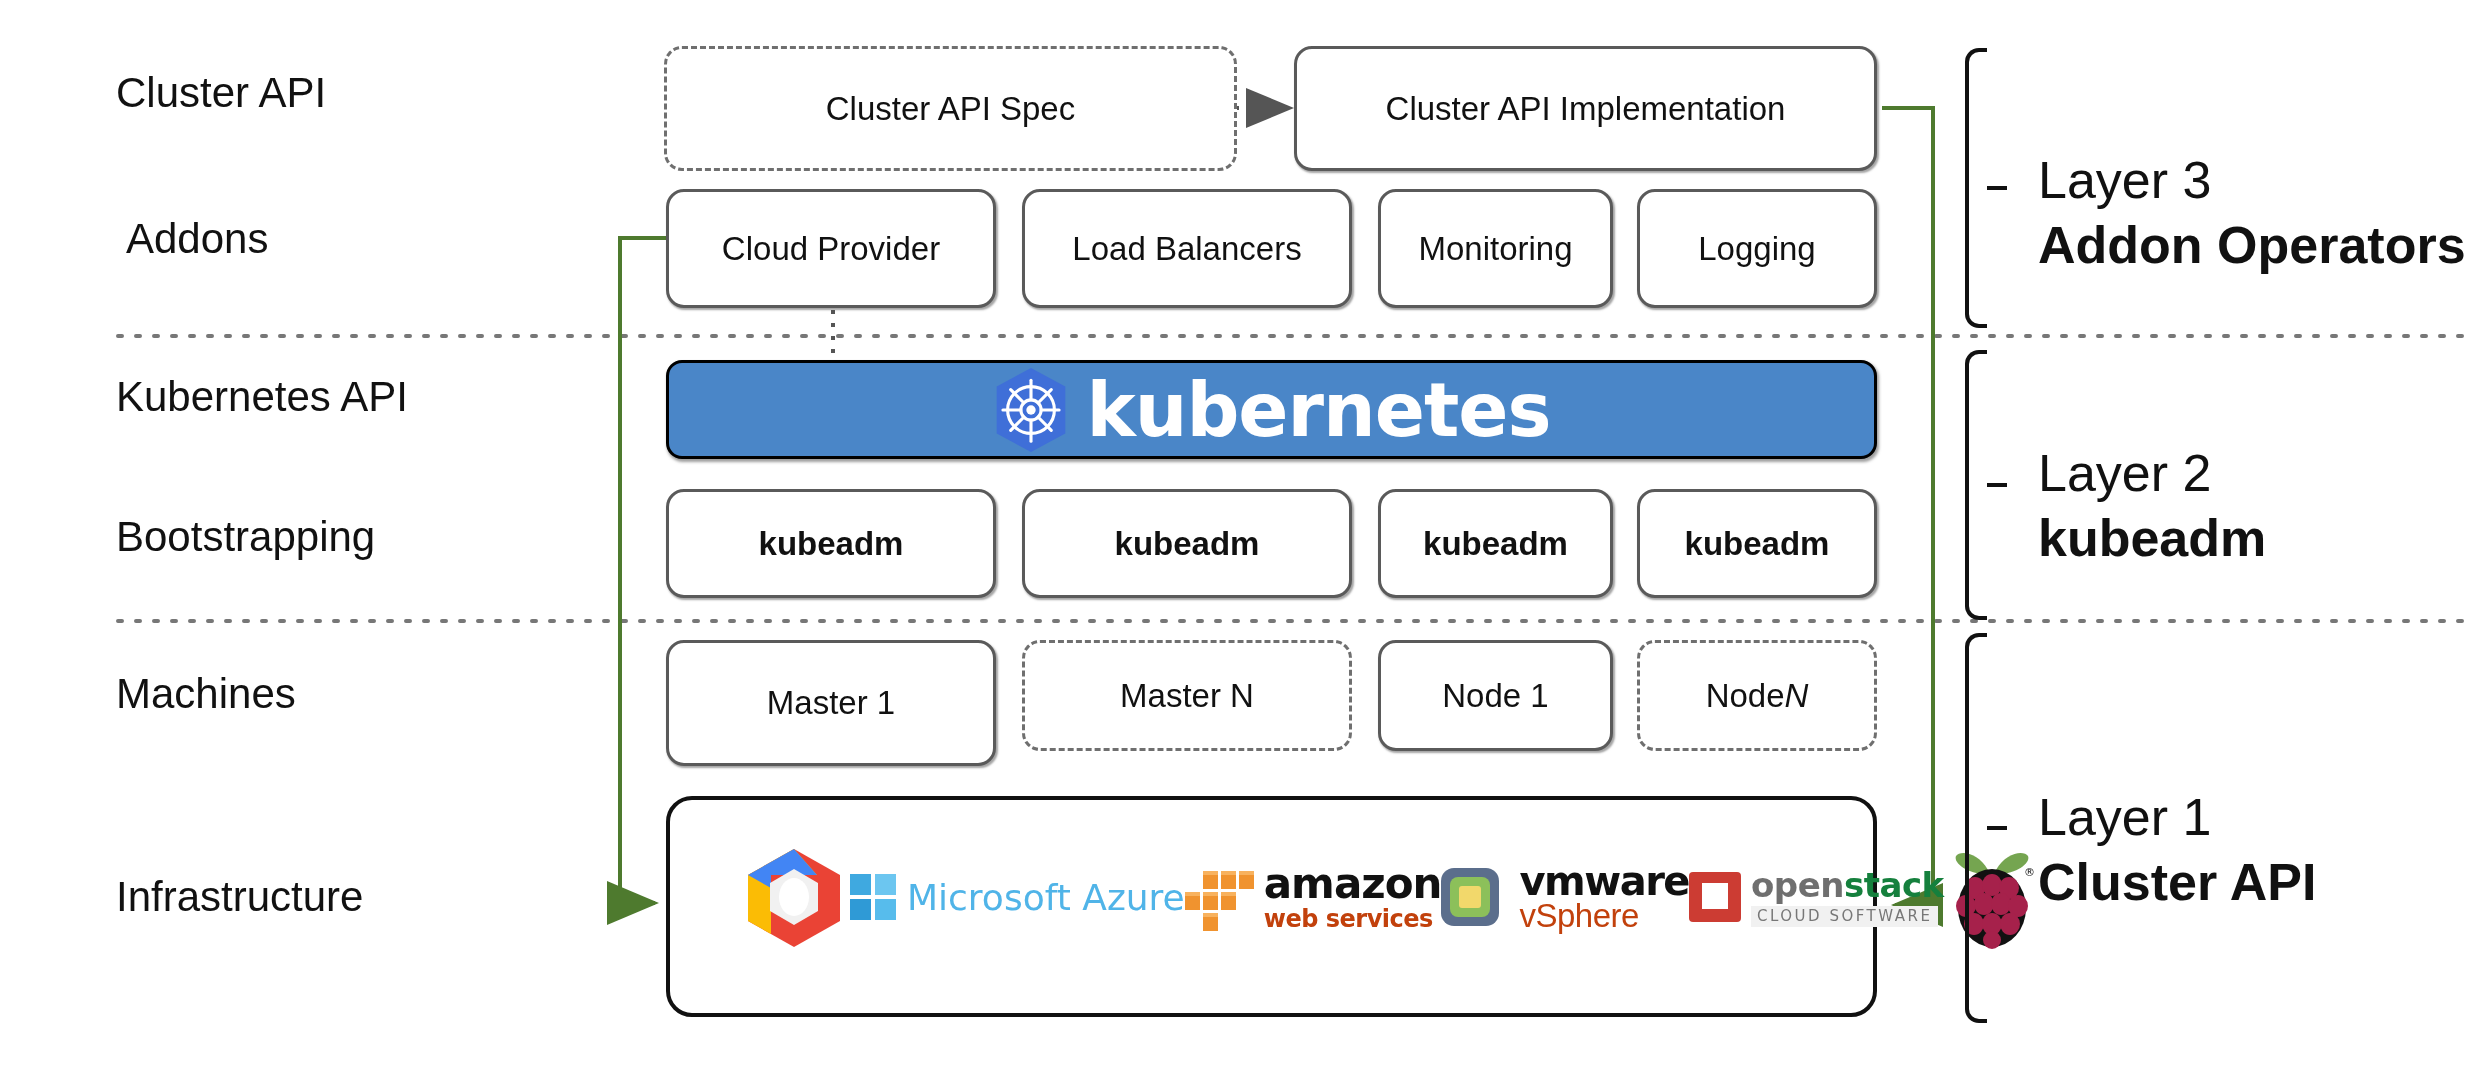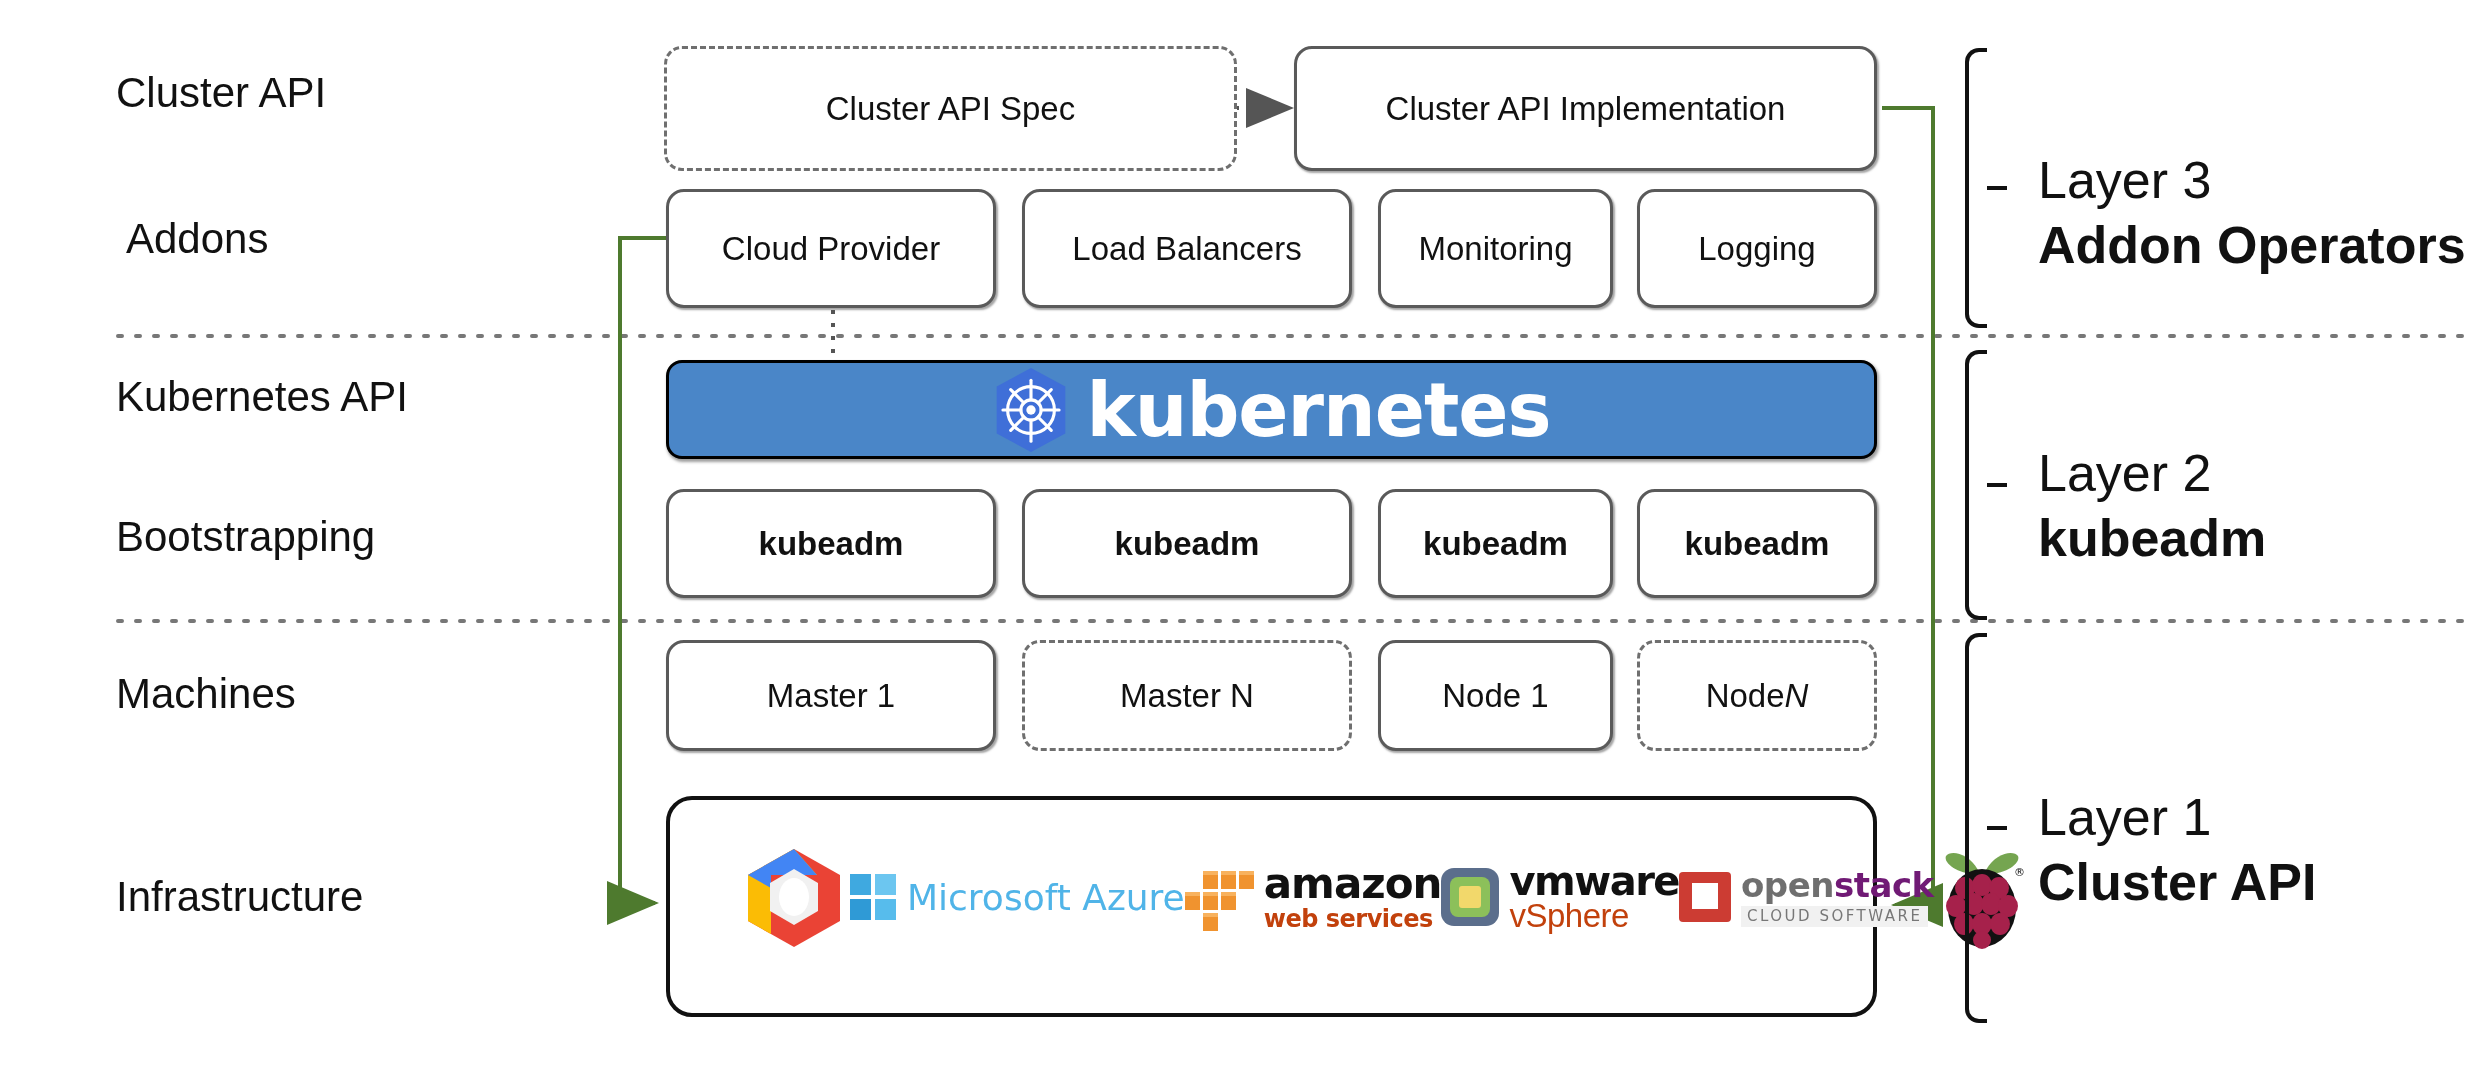"Master 1" div.box { height: 111px -> 126px }
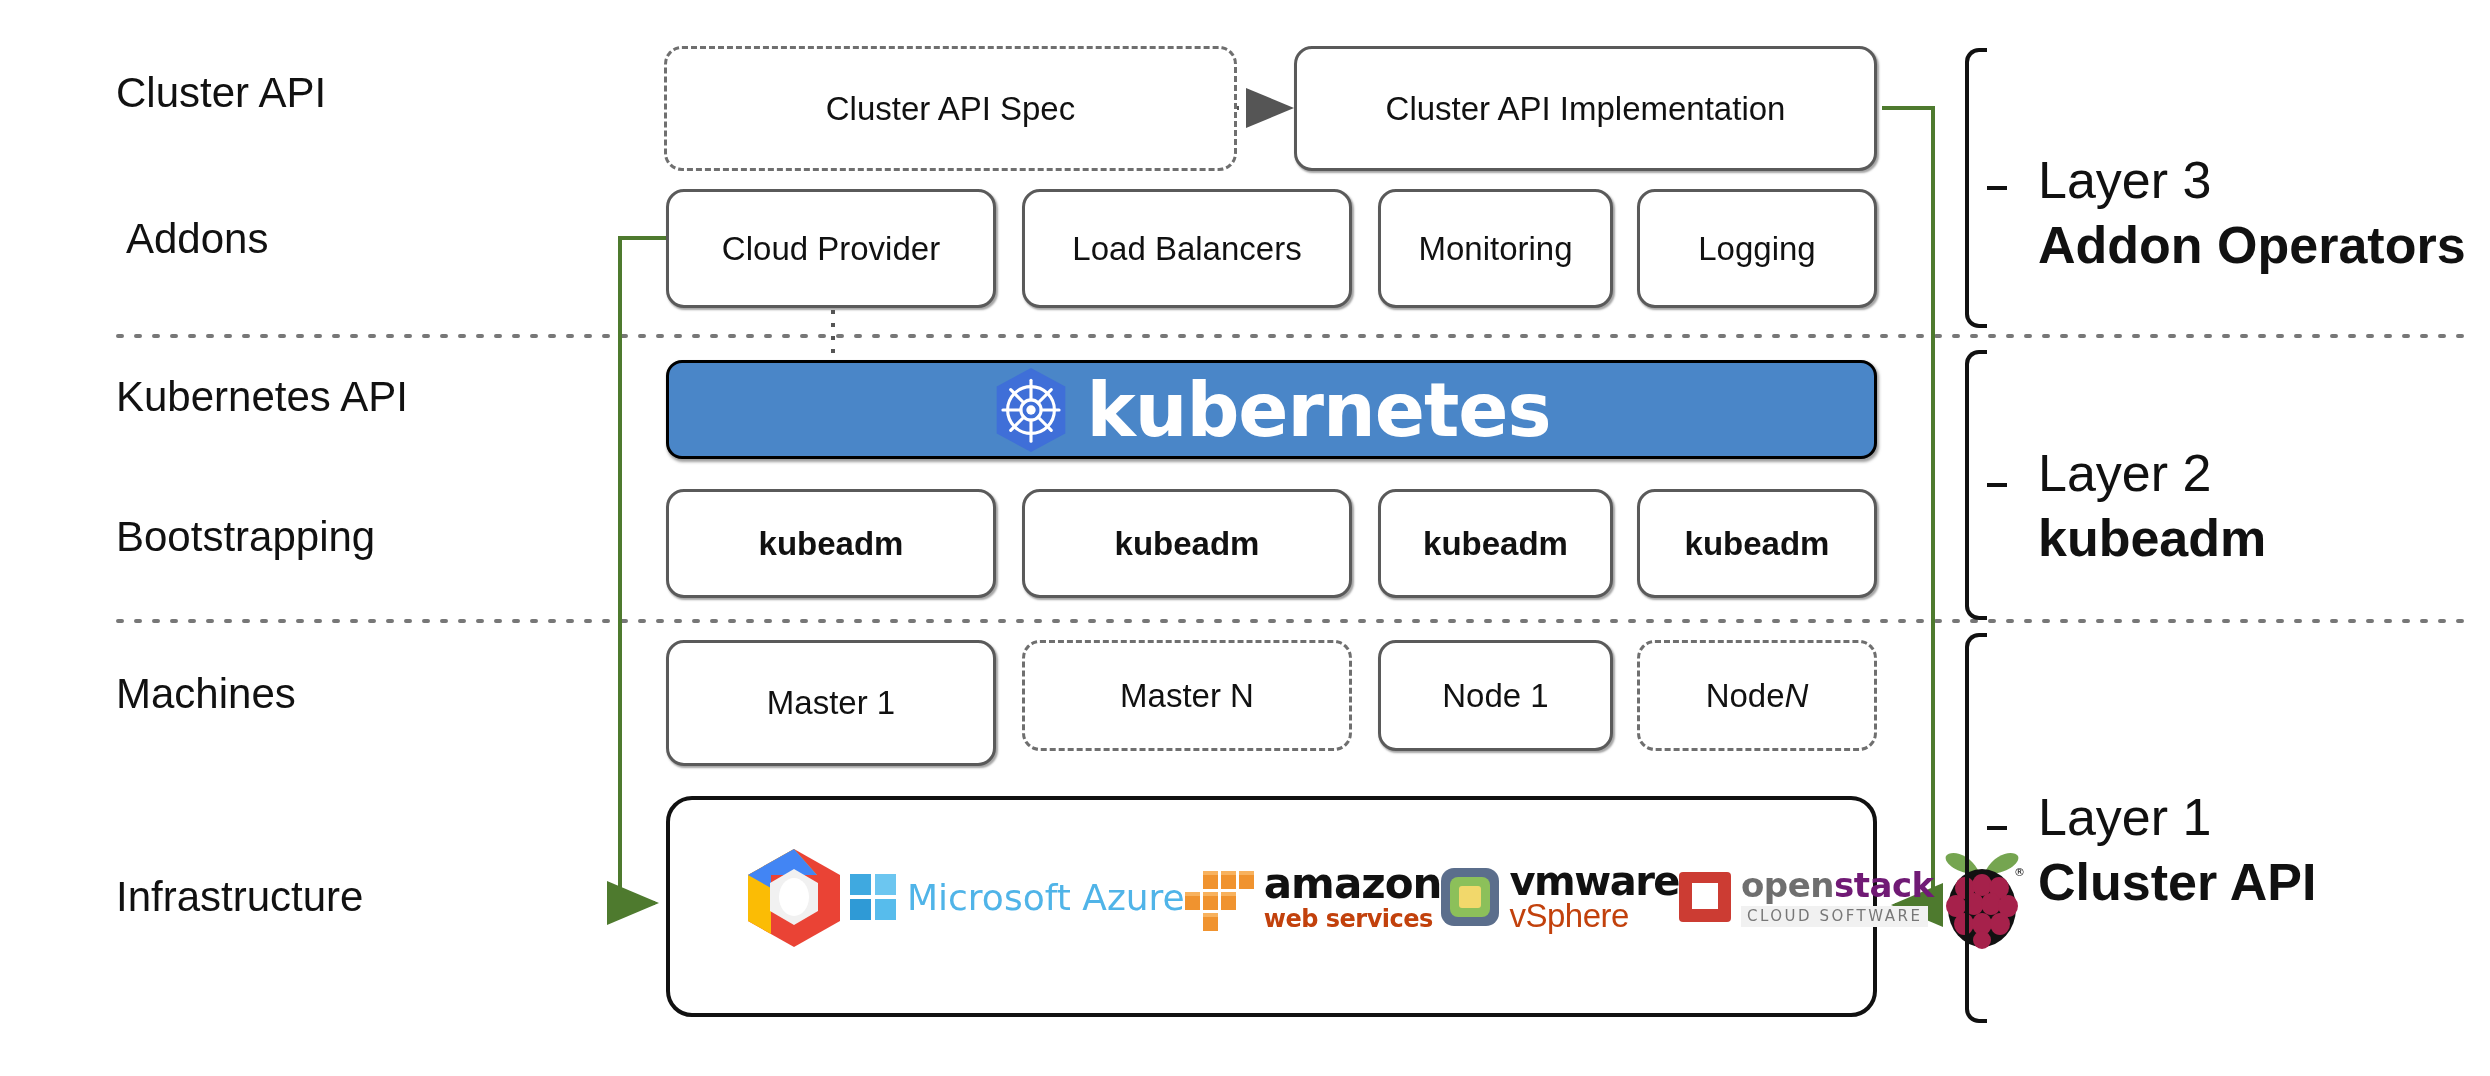"vmware" .vmw { gap: 10px -> 20px }
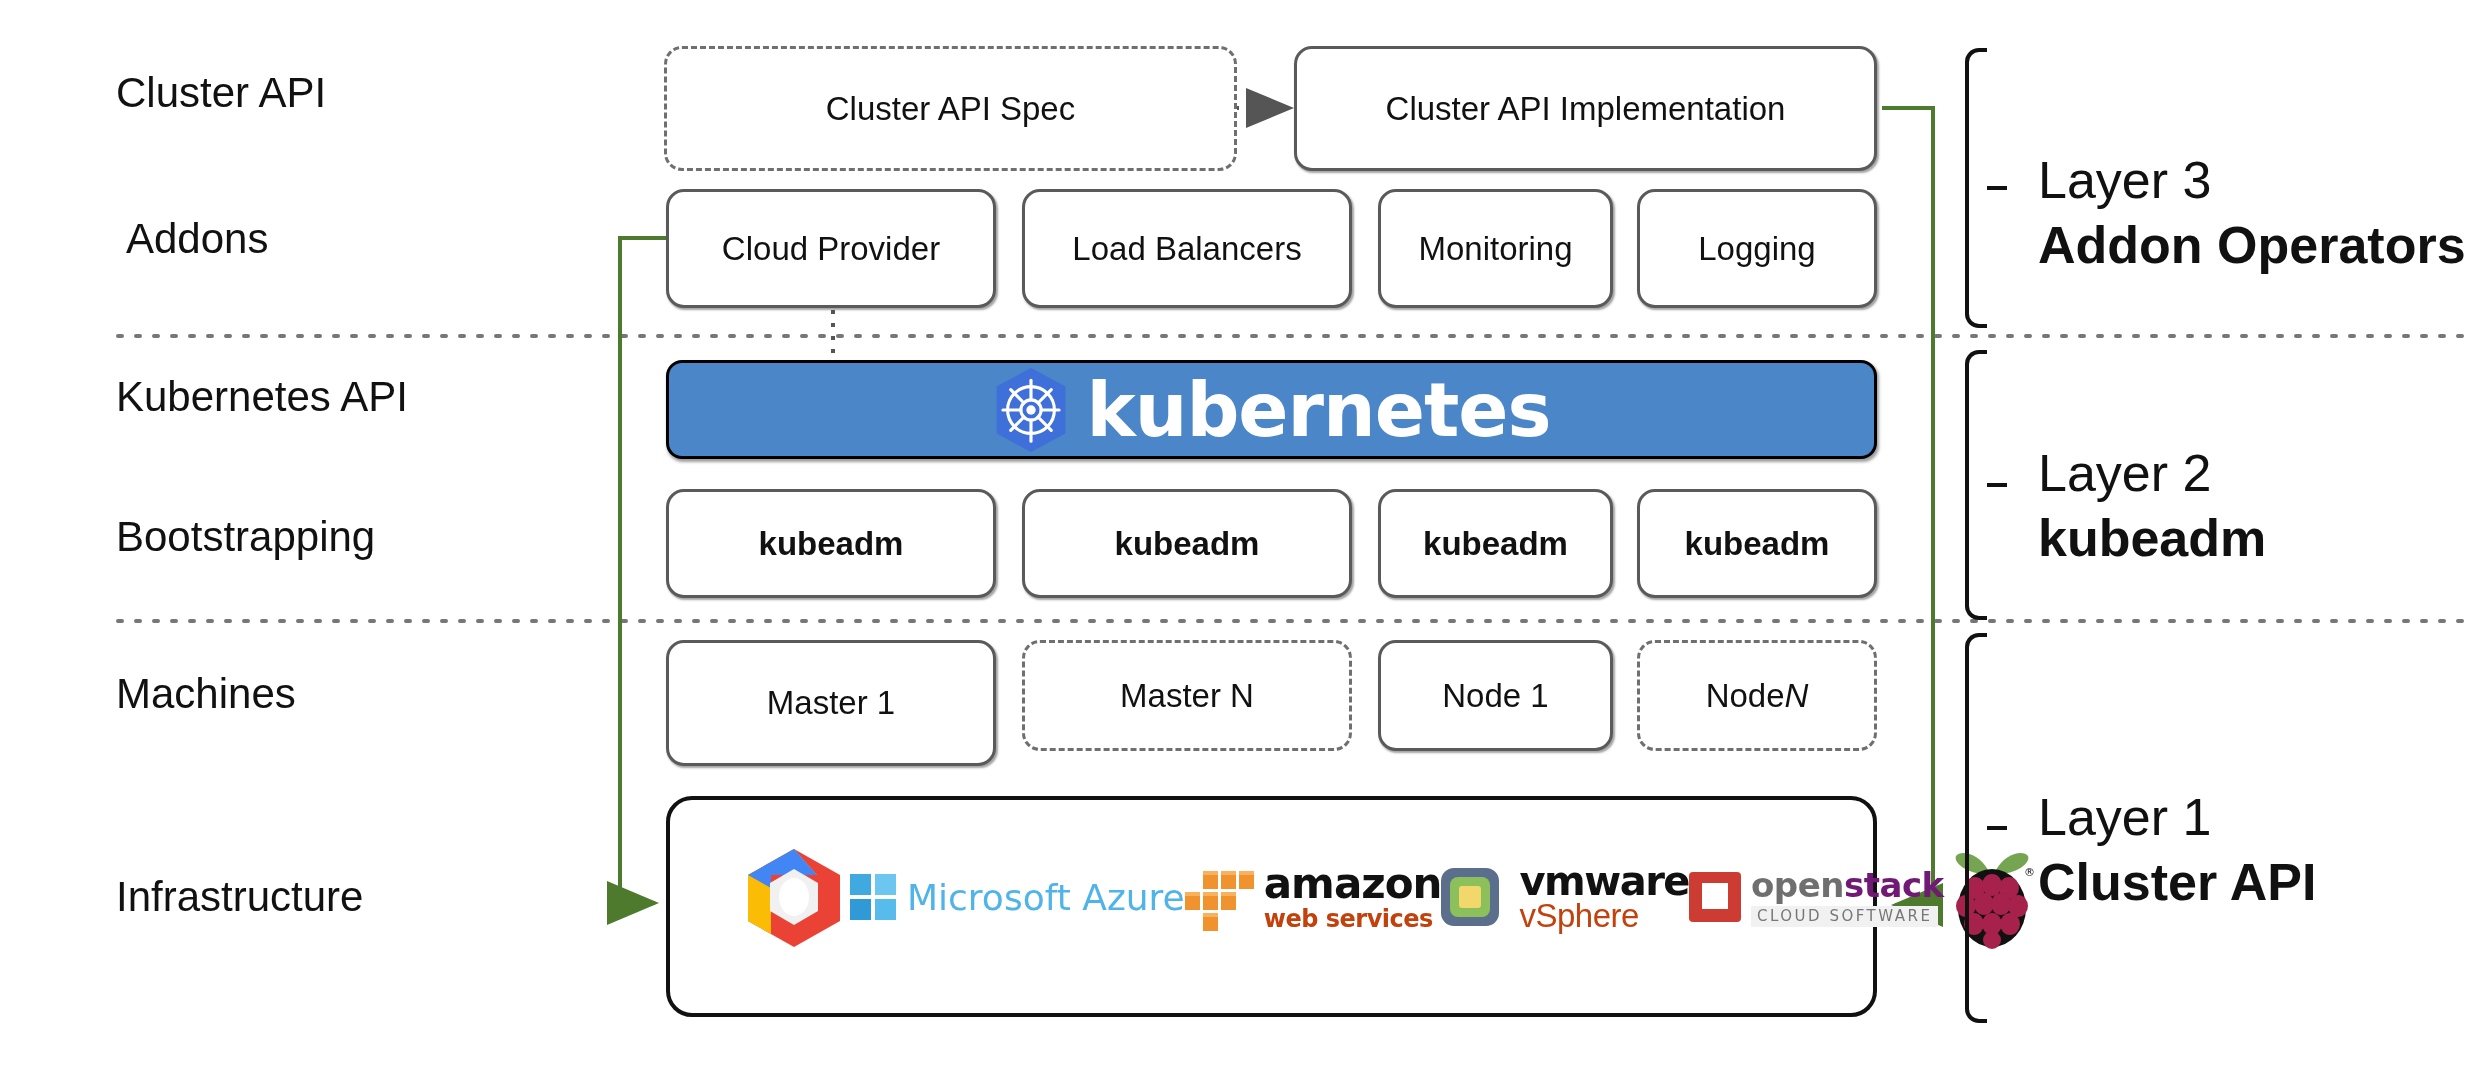"stack" .ostack-1 b { color: #701a75 -> #15803d }
